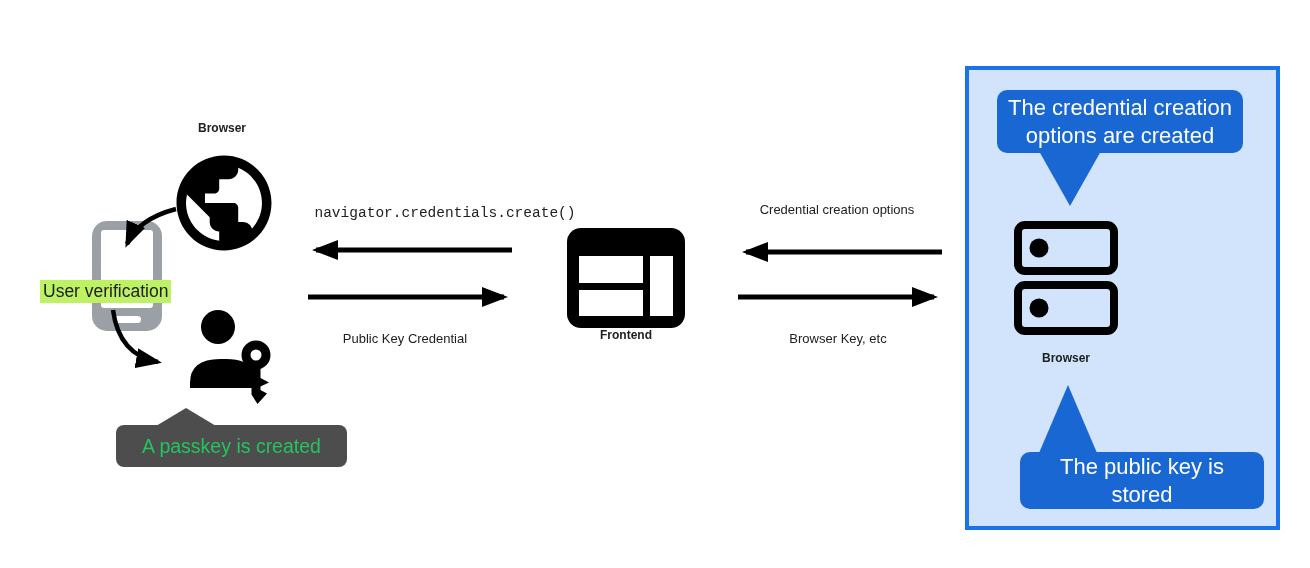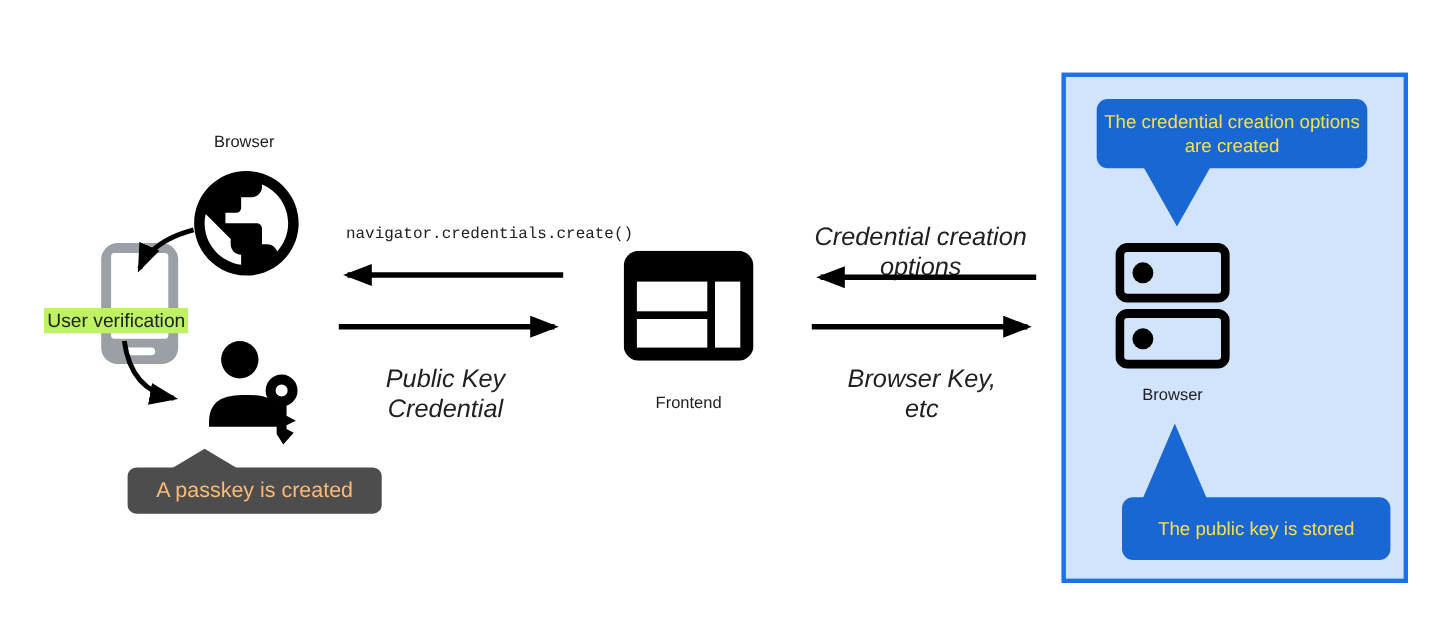"The credential creation options are" .bubble { color: #fde047 -> #ffffff; font-size: 17px -> 22px }
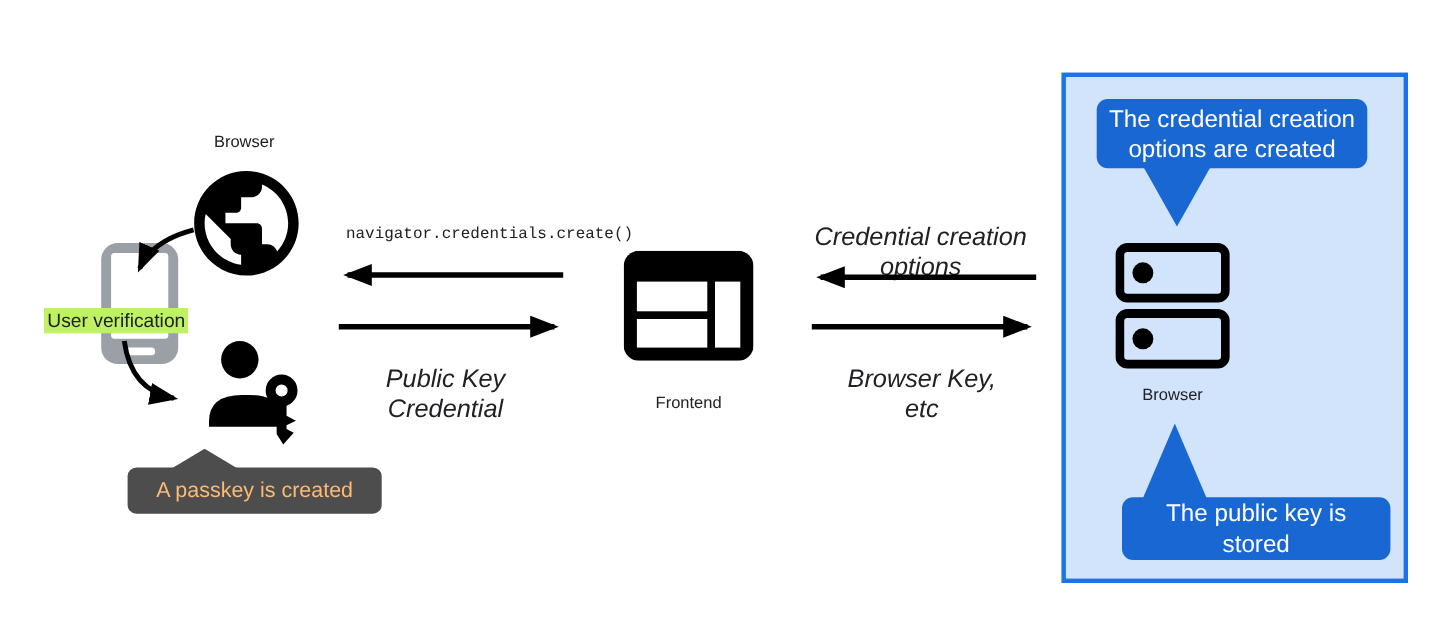"Browser" .lbl-bold { font-size: 15px -> 12px; font-weight: normal -> bold }
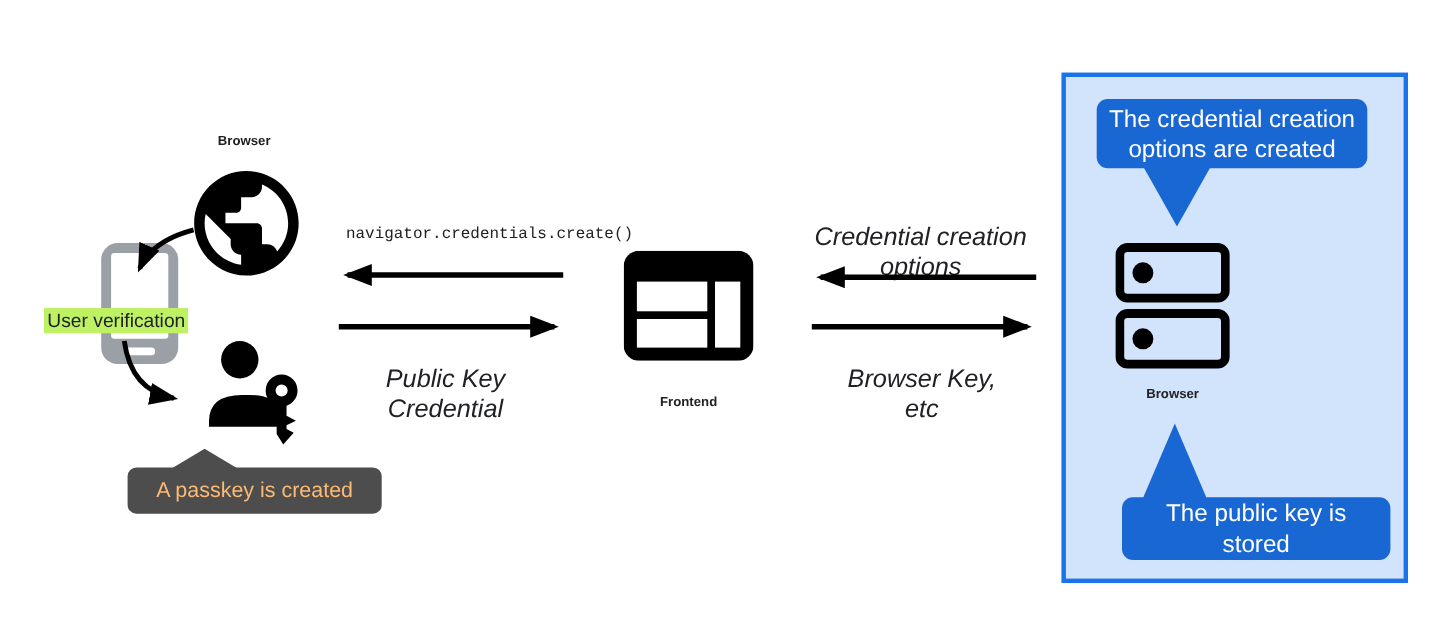"Credential creation options" .lbl-reg { font-size: 23px -> 13px; font-style: italic -> none }
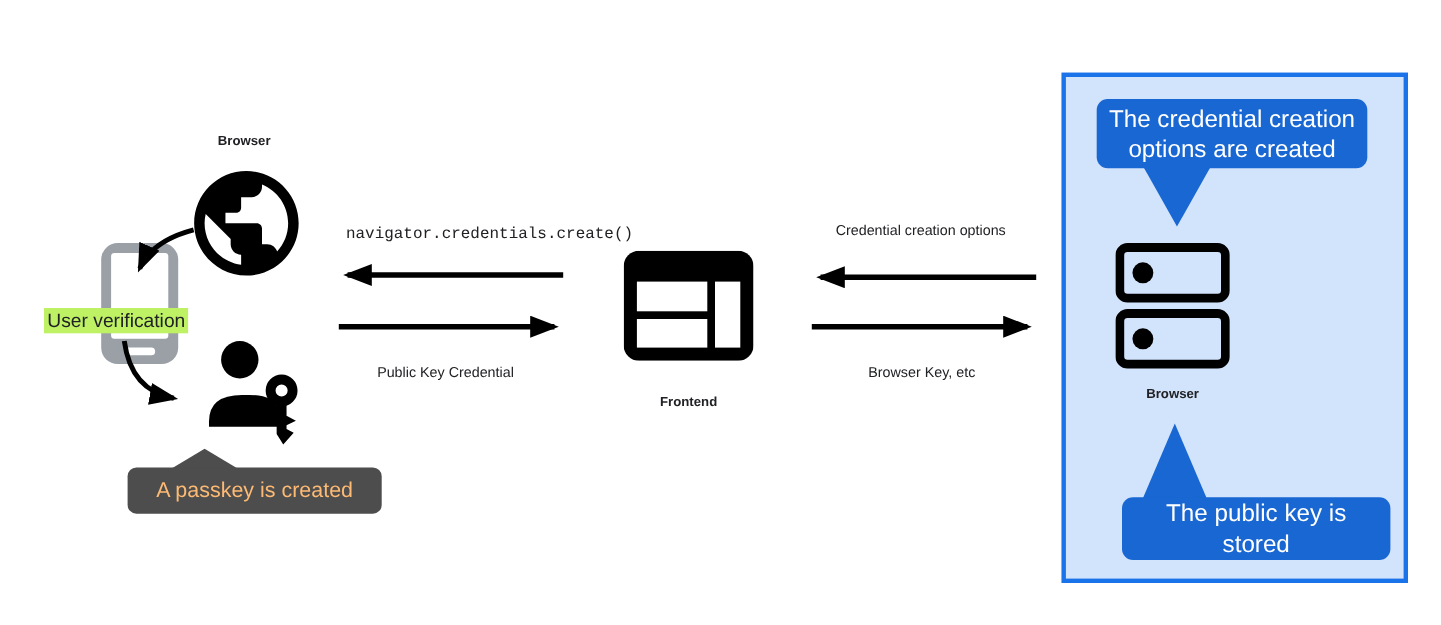"Frontend" div.lbl { top: 358px -> 328px }
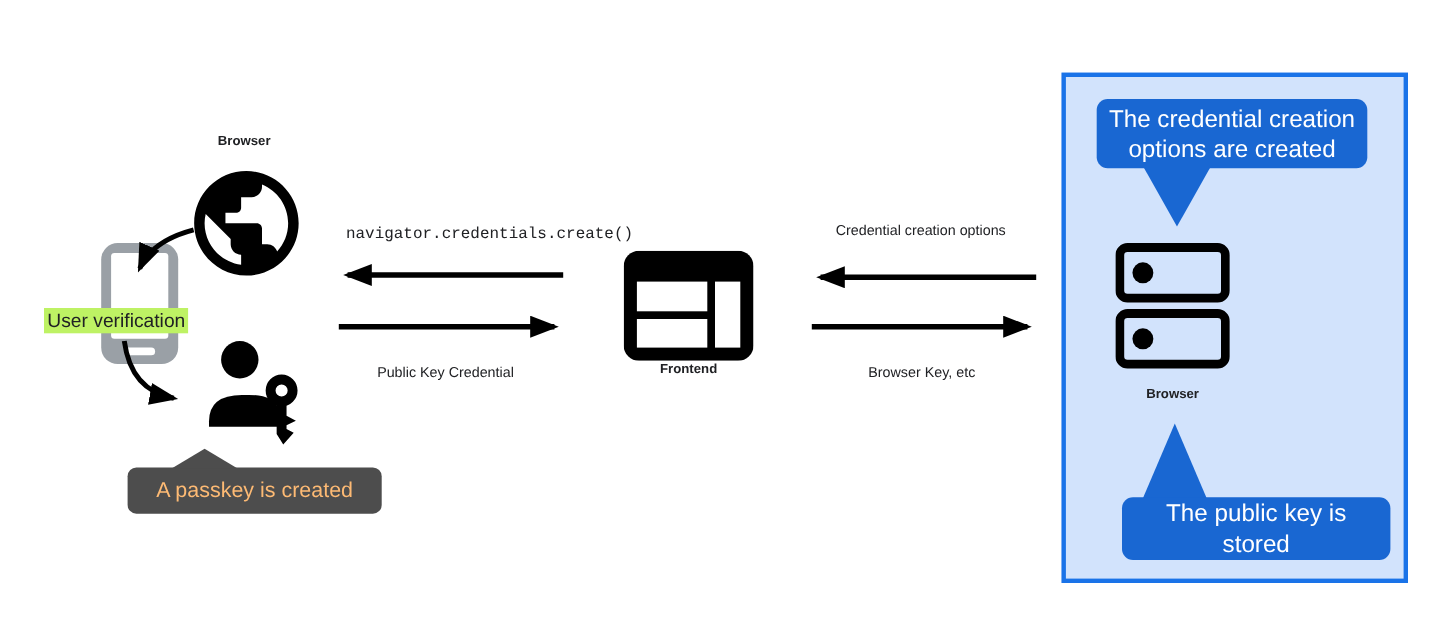"A passkey is created" .tooltip-dark { color: #fdba74 -> #22c55e }
